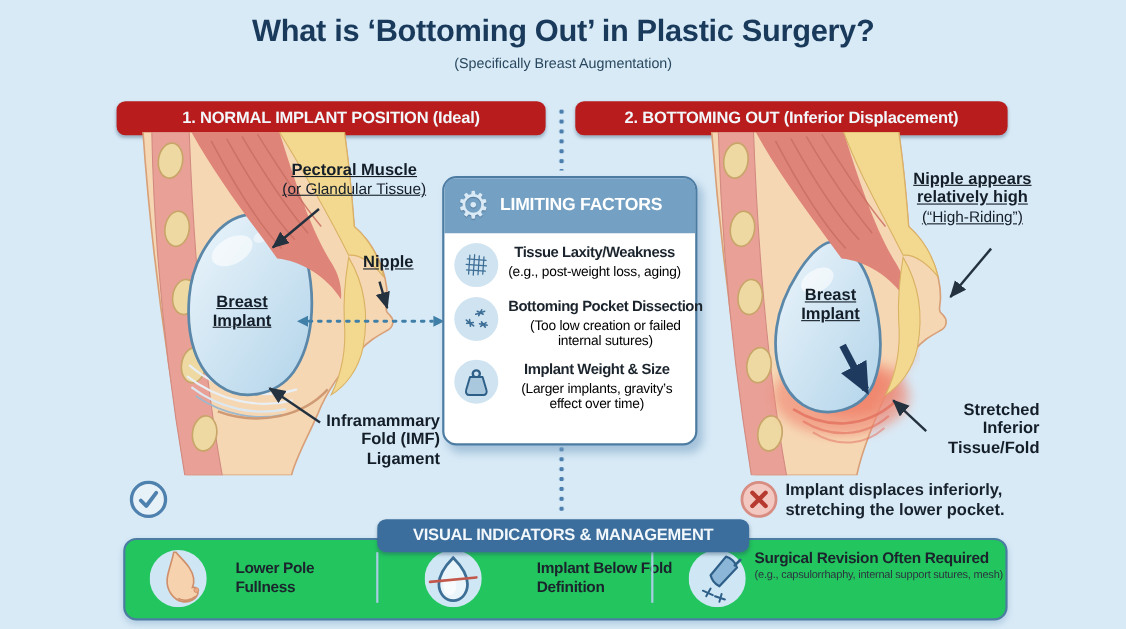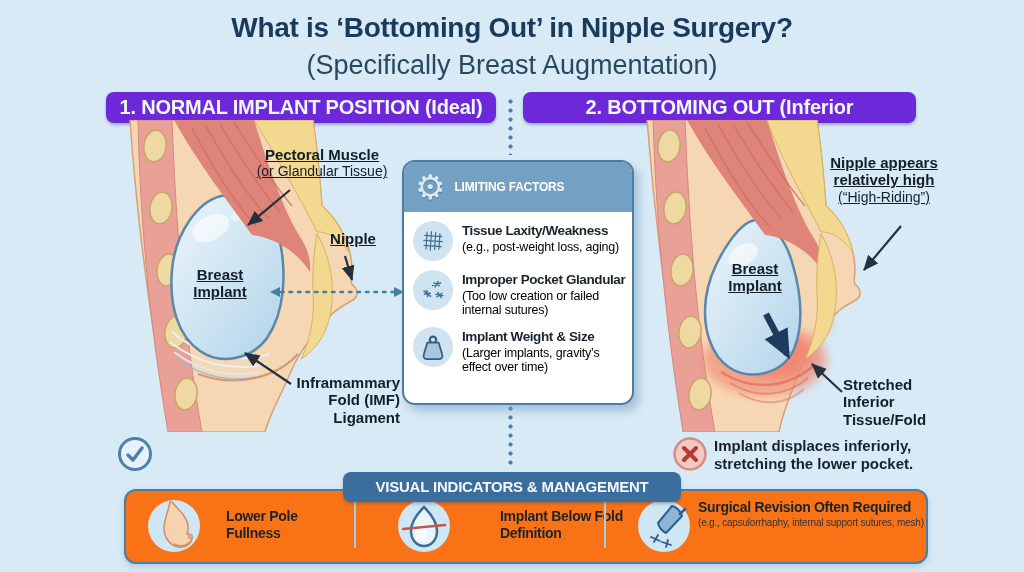"What is ‘Bottoming Out’ in" div.abs { text: Nipple -> Plastic }
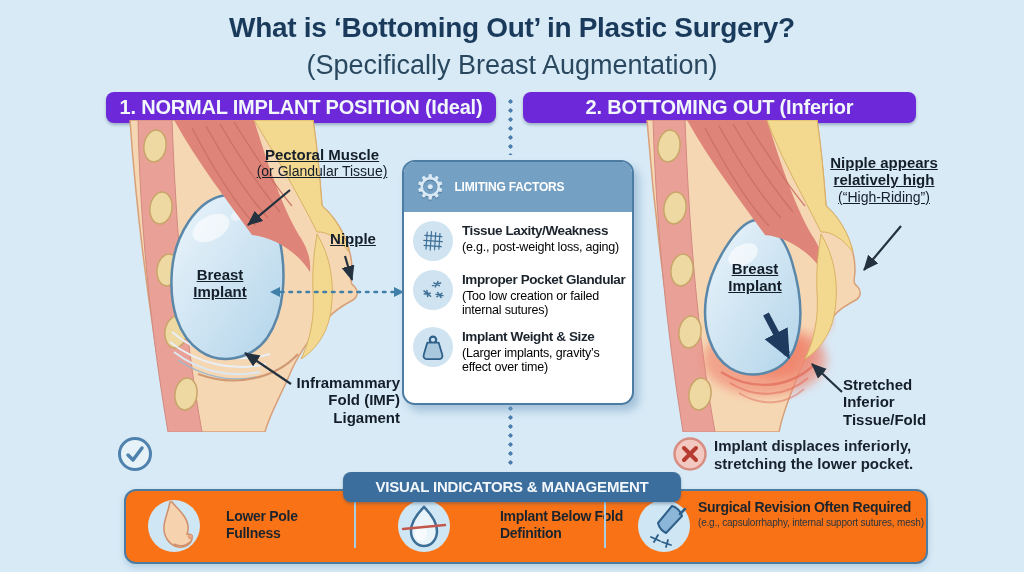"(Specifically Breast Augmentation)" .subtitle { font-size: 27px -> 13px }
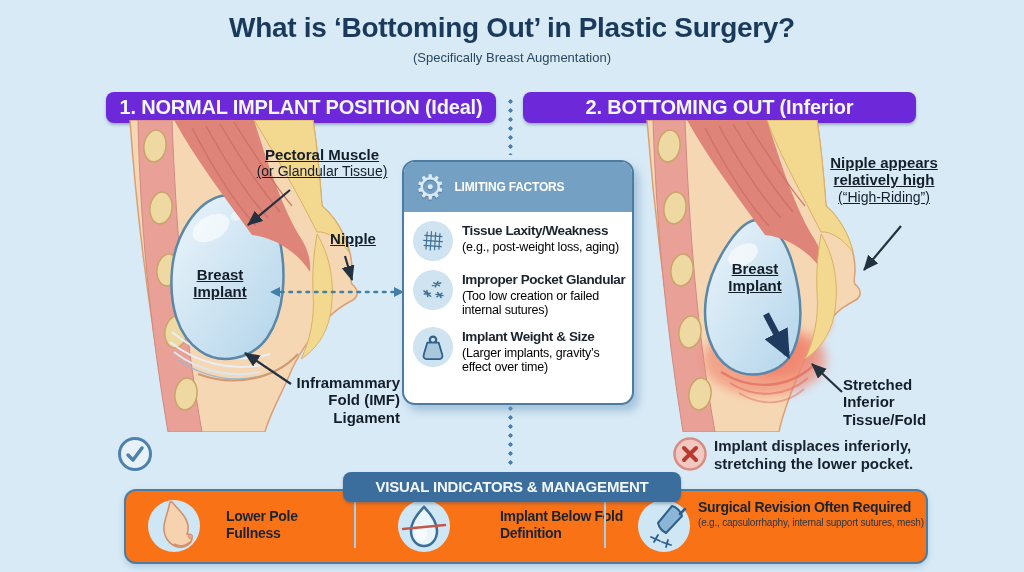"1. NORMAL IMPLANT POSITION (Ideal)" .pill { background: #6d28d9 -> #b91c1c; font-size: 20px -> 15px }
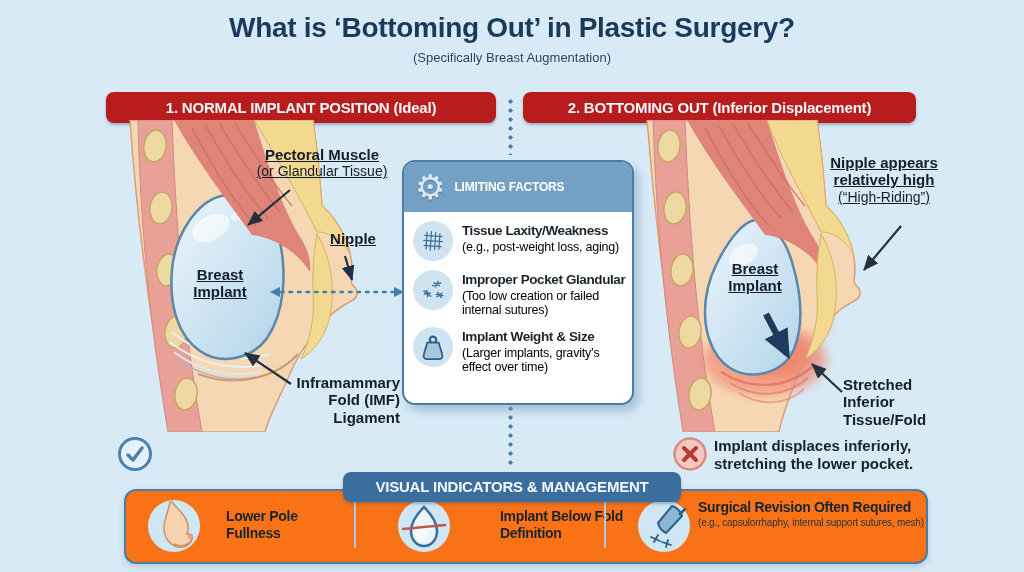"LIMITING FACTORS" .cbox-head-text { font-size: 12px -> 16px }
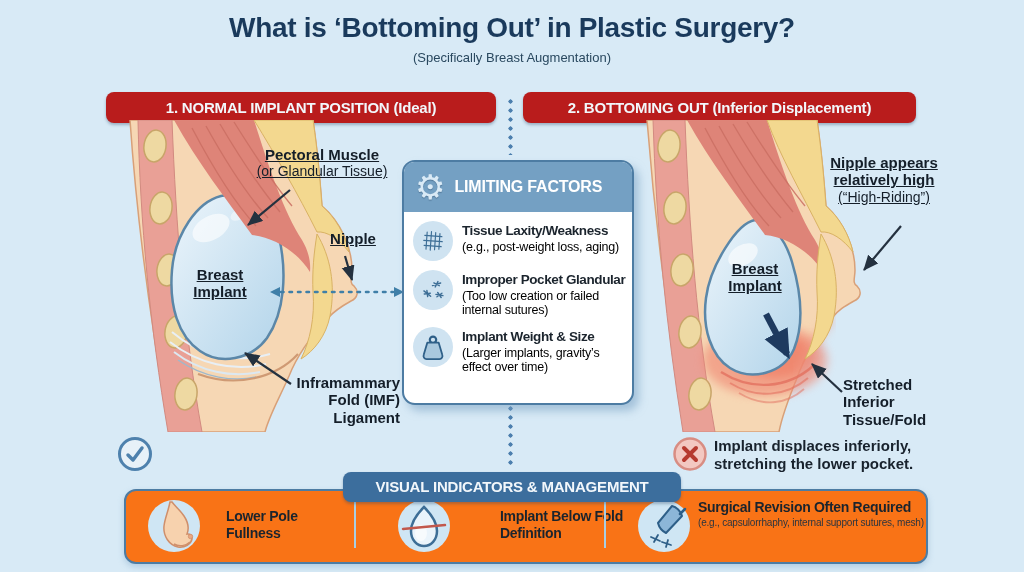"Tissue Laxity/Weakness" .citem { text-align: none -> center }
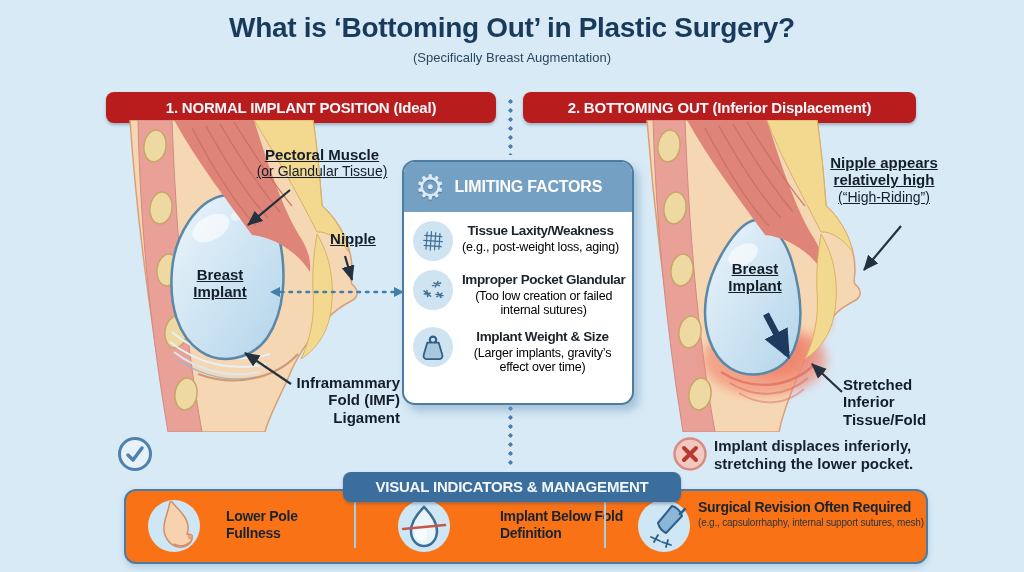"Improper Pocket Glandular" span.ctitle { text: Improper Pocket Glandular -> Bottoming Pocket Dissection }
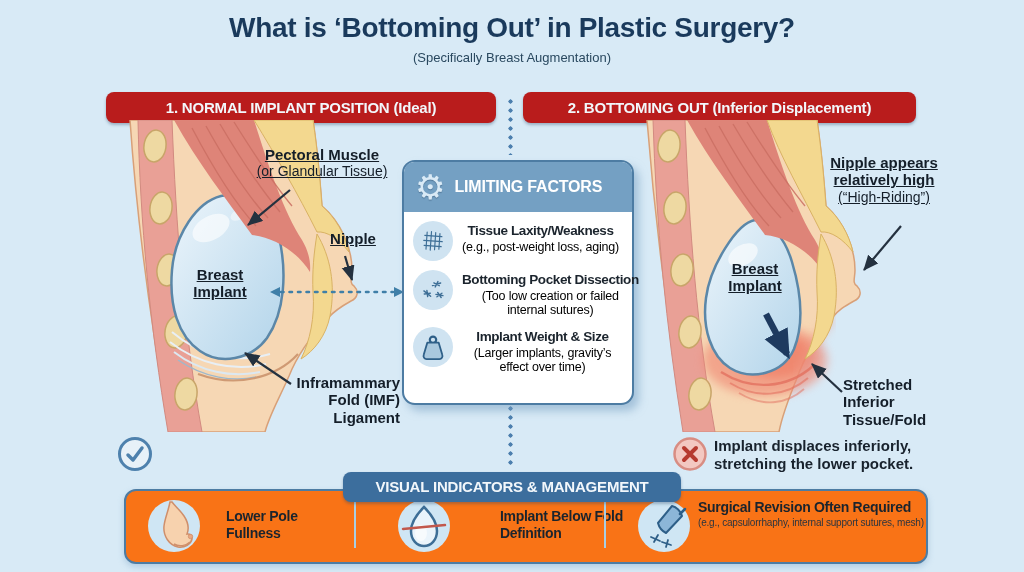"Stretched Inferior Tissue/Fold" div.lbl { text-align: none -> right; top: 376px -> 364px }
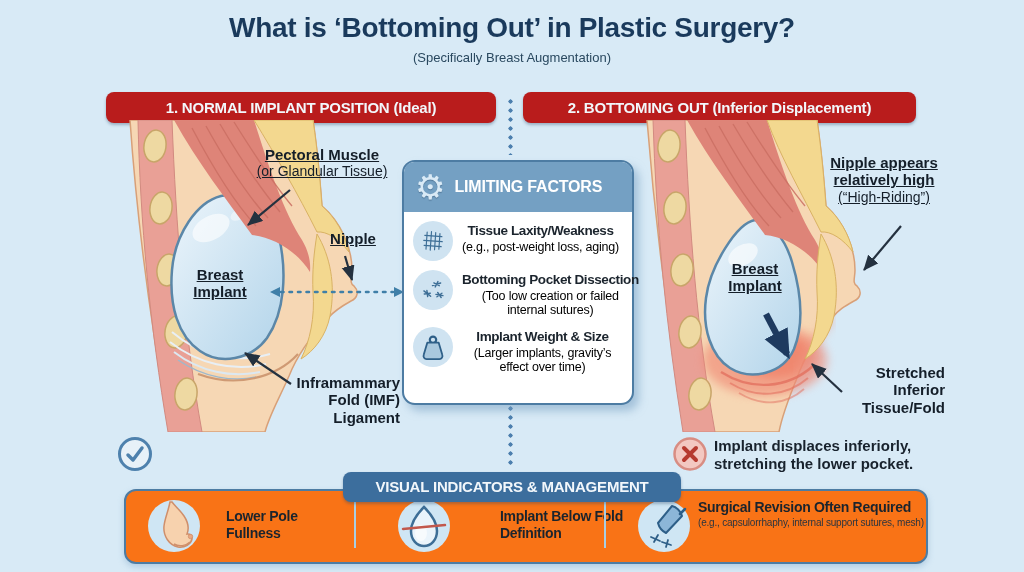"Lower Pole Fullness" .bpanel { background: #f97316 -> #22c55e; left: 124px -> 112px }
